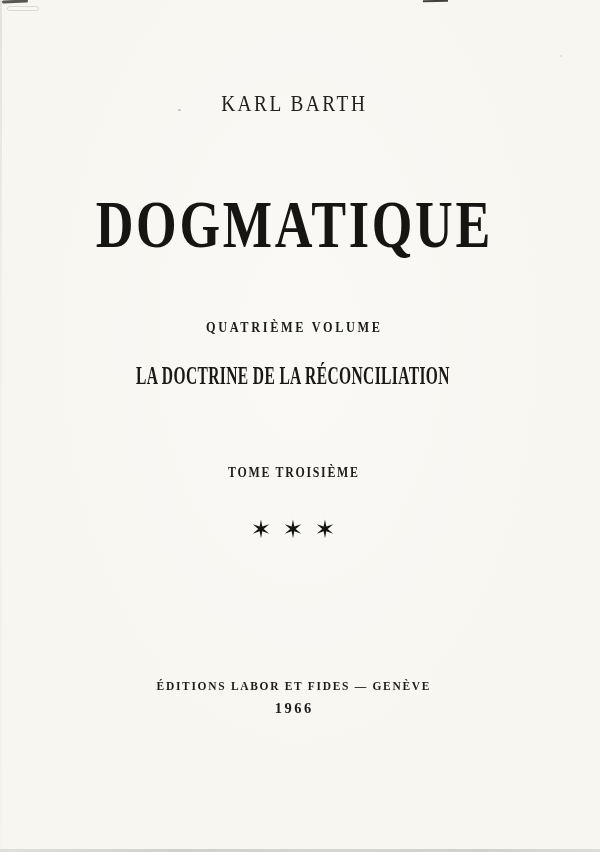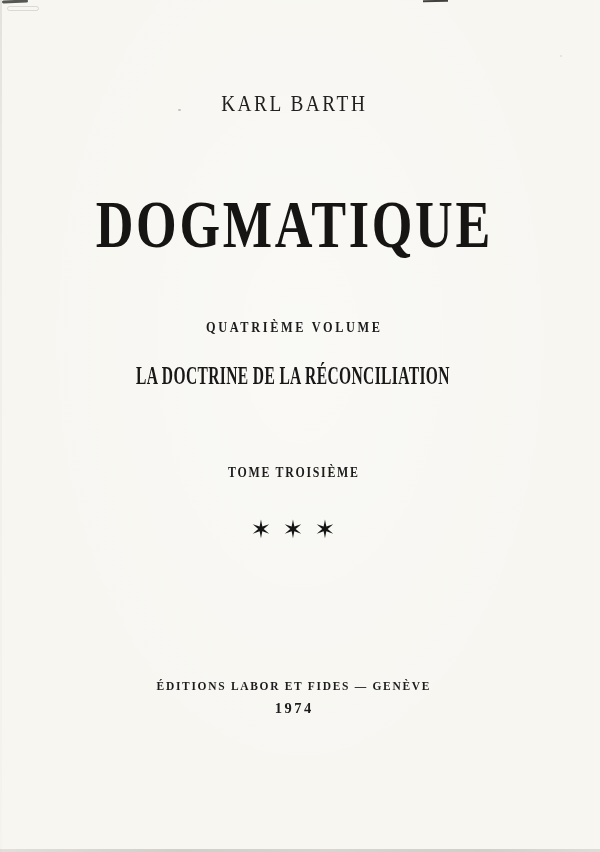"1974" div.line { text: 1974 -> 1966 }
